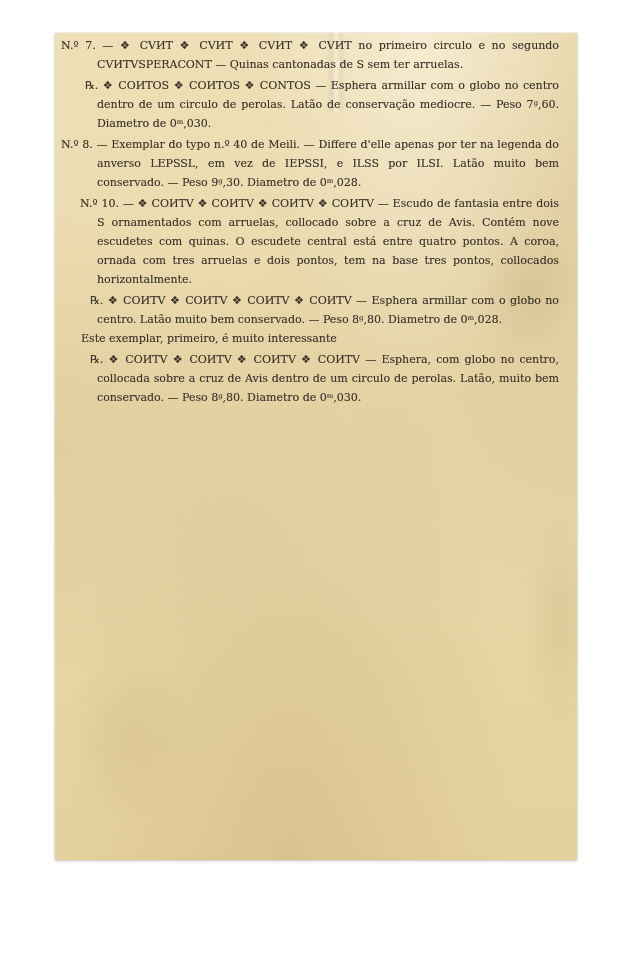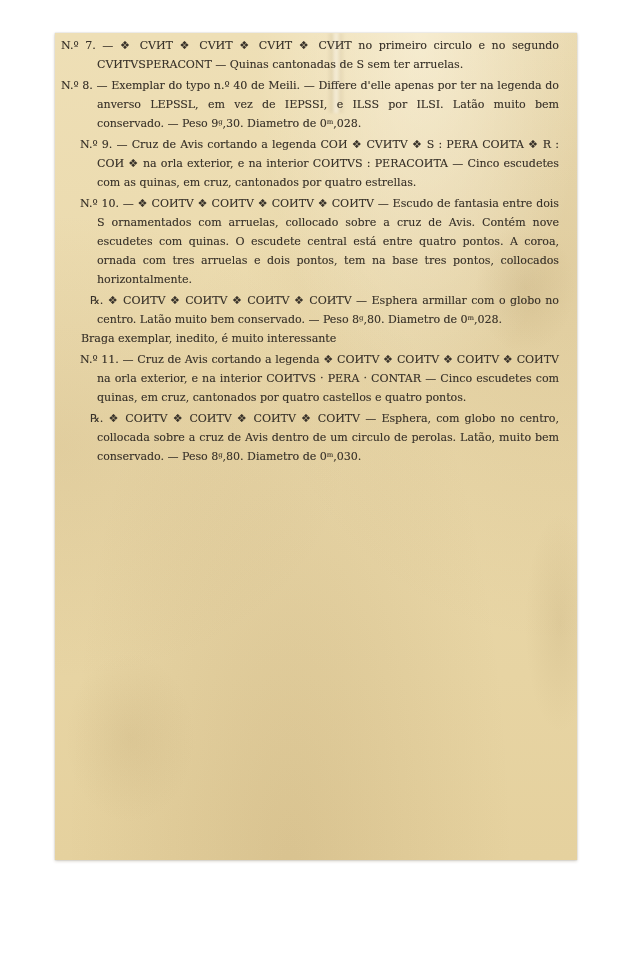"℞. ❖ COИTOS ❖ COИTOS" p.par { html: none -> <p><span>℞. ❖ COИTOS ❖ COИTOS ❖ CONTOS — Esphera armillar com o globo no centro dentro de um circulo de perolas. Latão de conservação mediocre. — Peso 7</span><sup>g</sup><span>,60. Diametro de 0</span><sup>m</sup><span>,030.</span></p> }
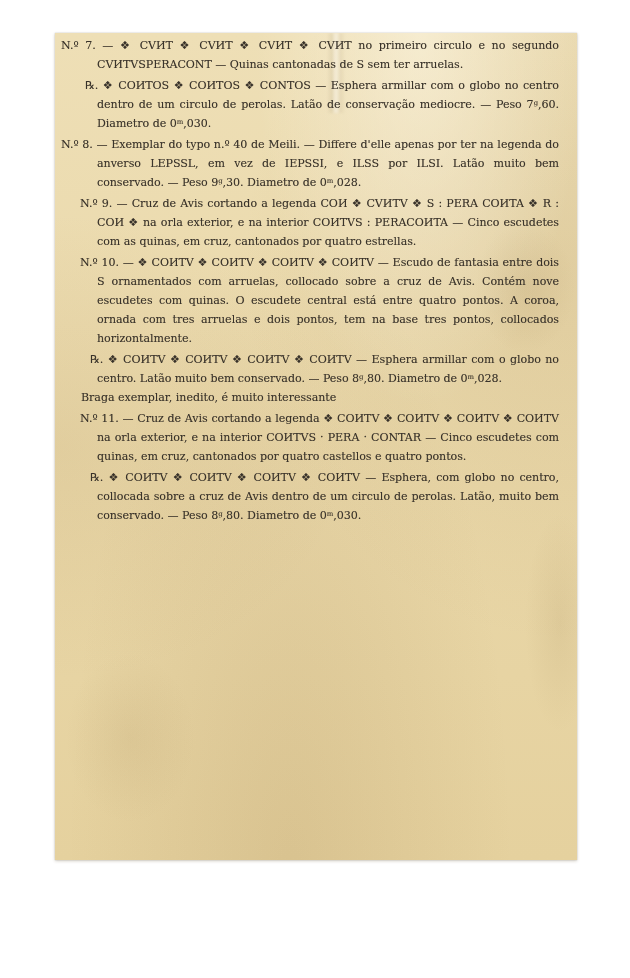"N.º 9. — Cruz de" p.par { html: <p><span>N.º 9. — Cruz de Avis cortando a legenda COИ ❖ CVИTV ❖ S : PERA COИTA ❖ R : COИ ❖ na orla exterior, e na interior COИTVS : PERACOИTA — Cinco escudetes com as quinas, em cruz, cantonados por quatro estrellas.</span></p> -> none }
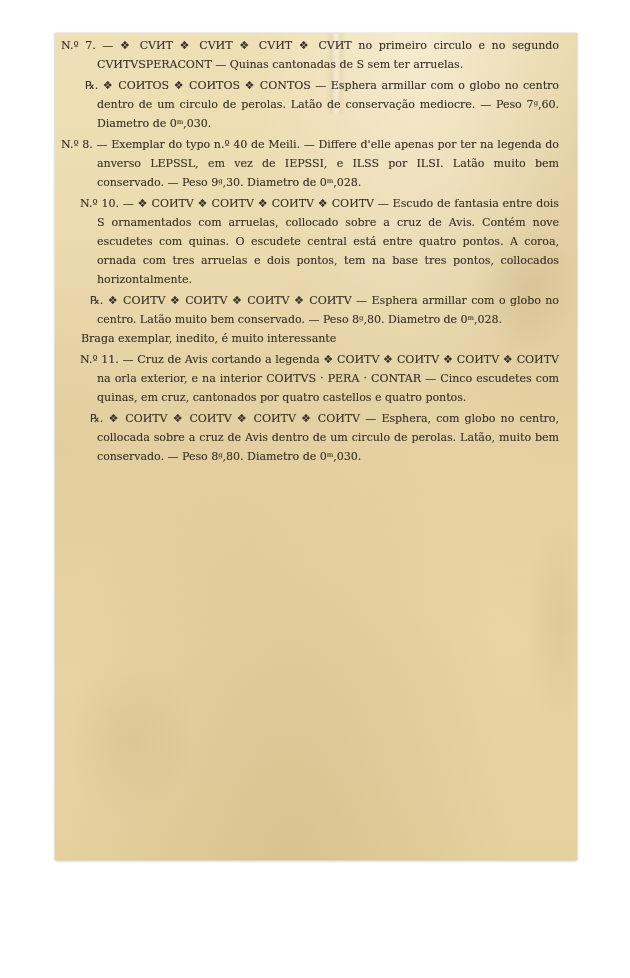"Braga exemplar, inedito, é muito" span { text: Braga exemplar, inedito -> Este exemplar, primeiro }
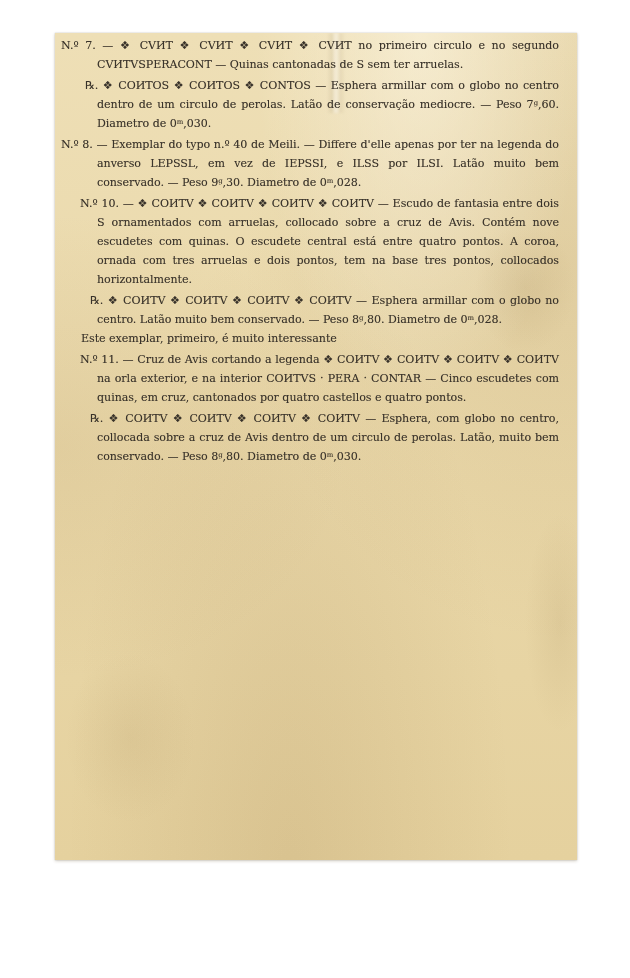"N.º 11. — Cruz de" p.par { html: <p><span>N.º 11. — Cruz de Avis cortando a legenda ❖ COИTV ❖ COИTV ❖ COИTV ❖ COИTV na orla exterior, e na interior COИTVS · PERA · CONTAR — Cinco escudetes com quinas, em cruz, cantonados por quatro castellos e quatro pontos.</span></p> -> none }
